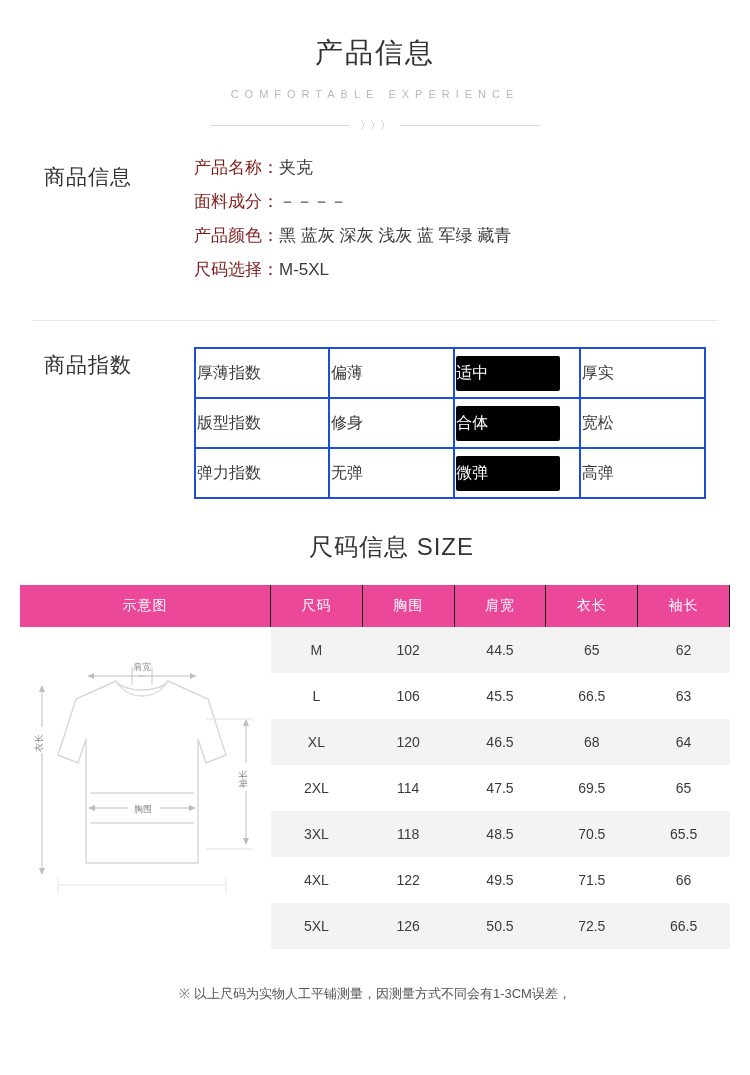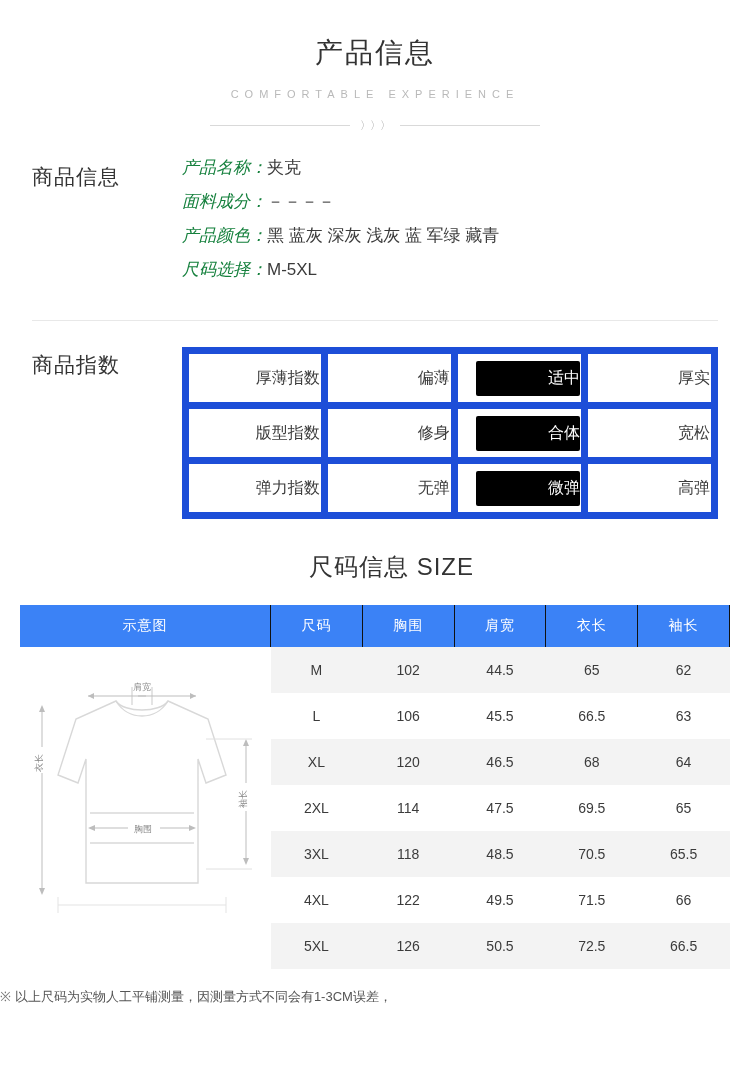"商品信息" .section { padding: 0 32px -> 0 44px }
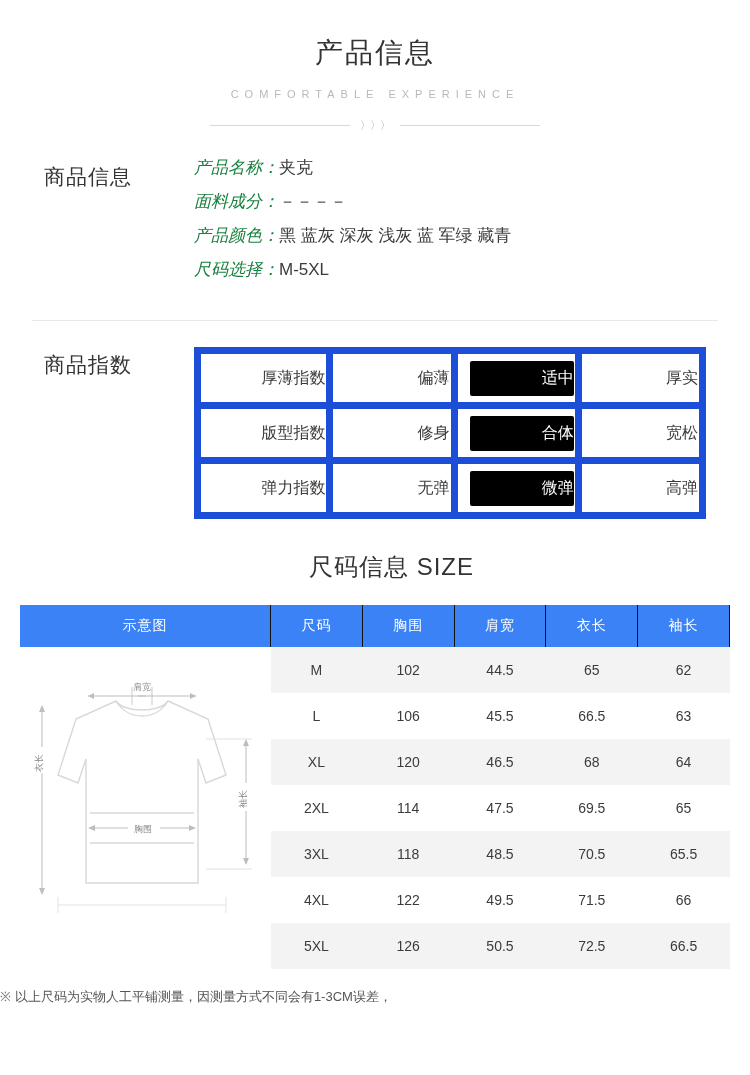"产品名称：" .info-label { color: #15803d -> #7f1d1d; font-style: italic -> none }
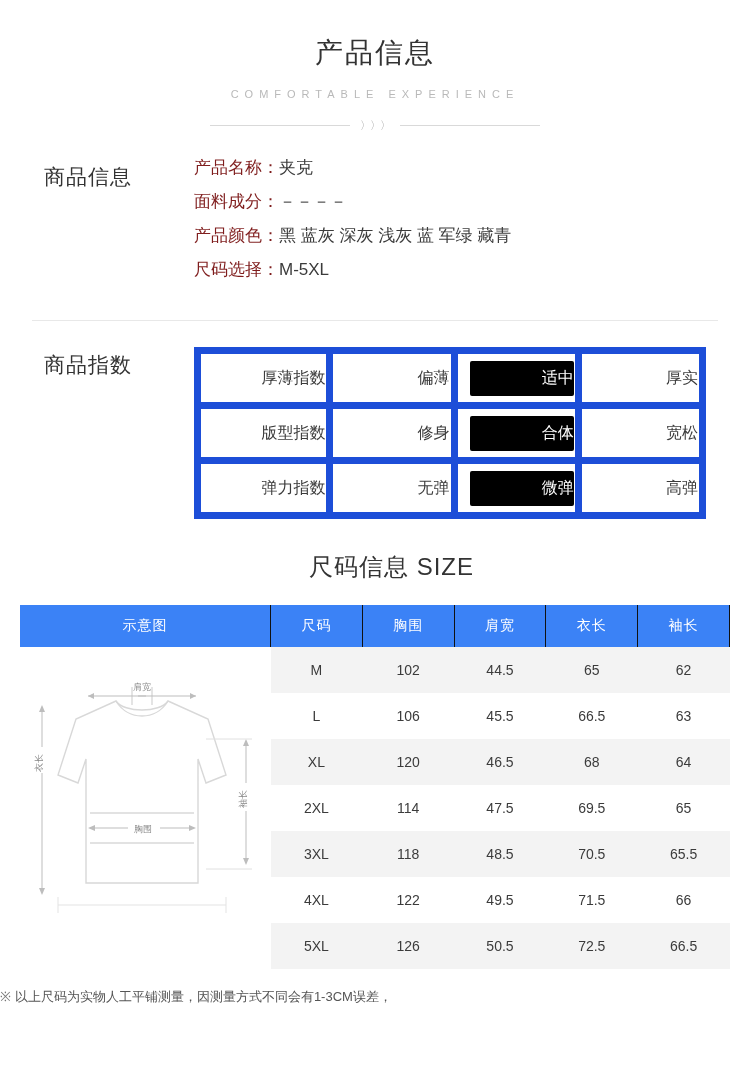"厚薄指数" .index-table td { border: 7px solid #1d4ed8 -> 2px solid #1d4ed8; text-align: right -> left }
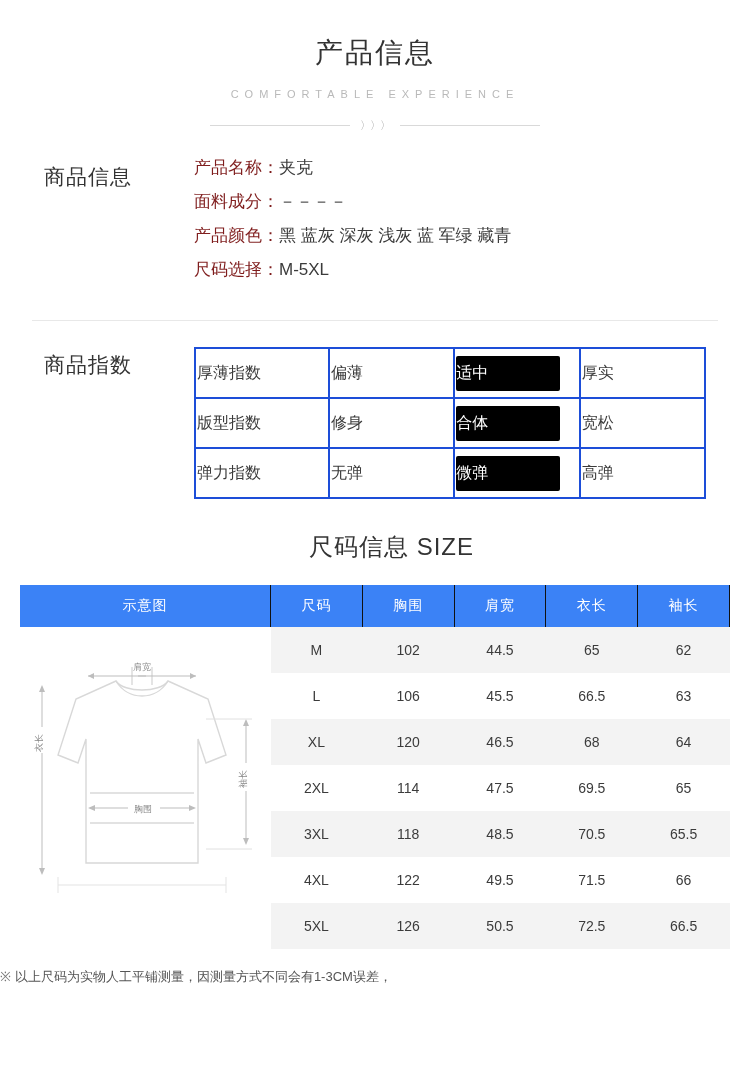"示意图" .size-table thead th { background: #3b82f6 -> #ec4899 }
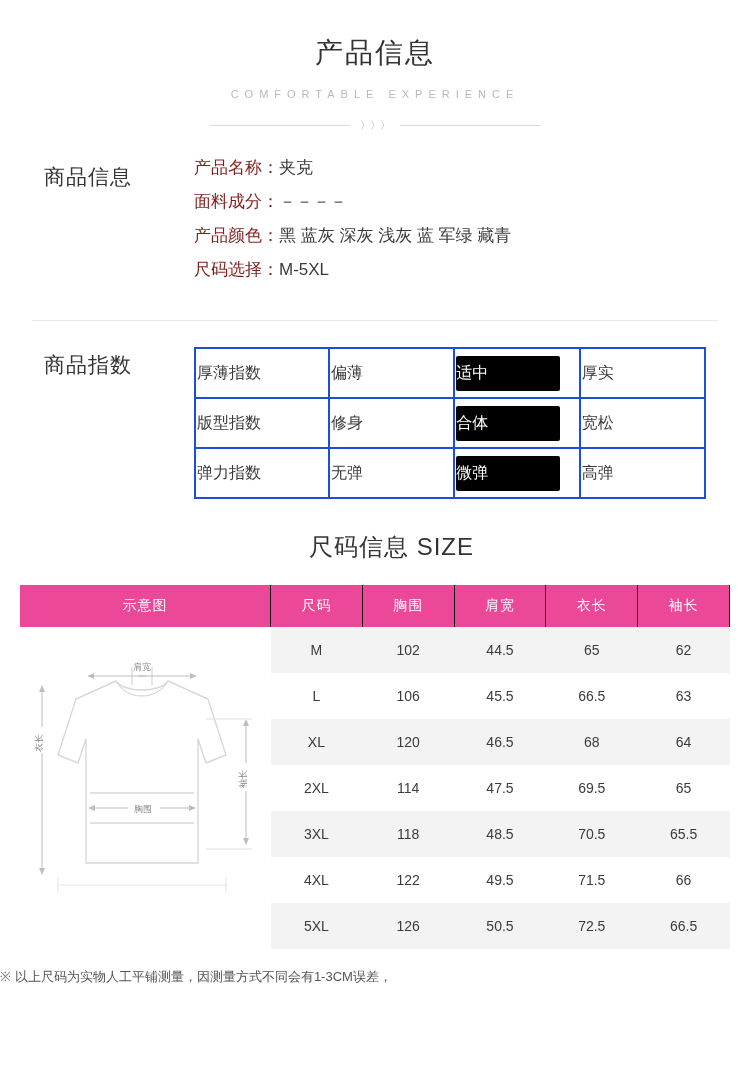"※ 以上尺码为实物人工平铺测量，因测量方式不同会有1-3CM误差，" .footnote { margin-top: 16px -> 33px; text-align: left -> center }
